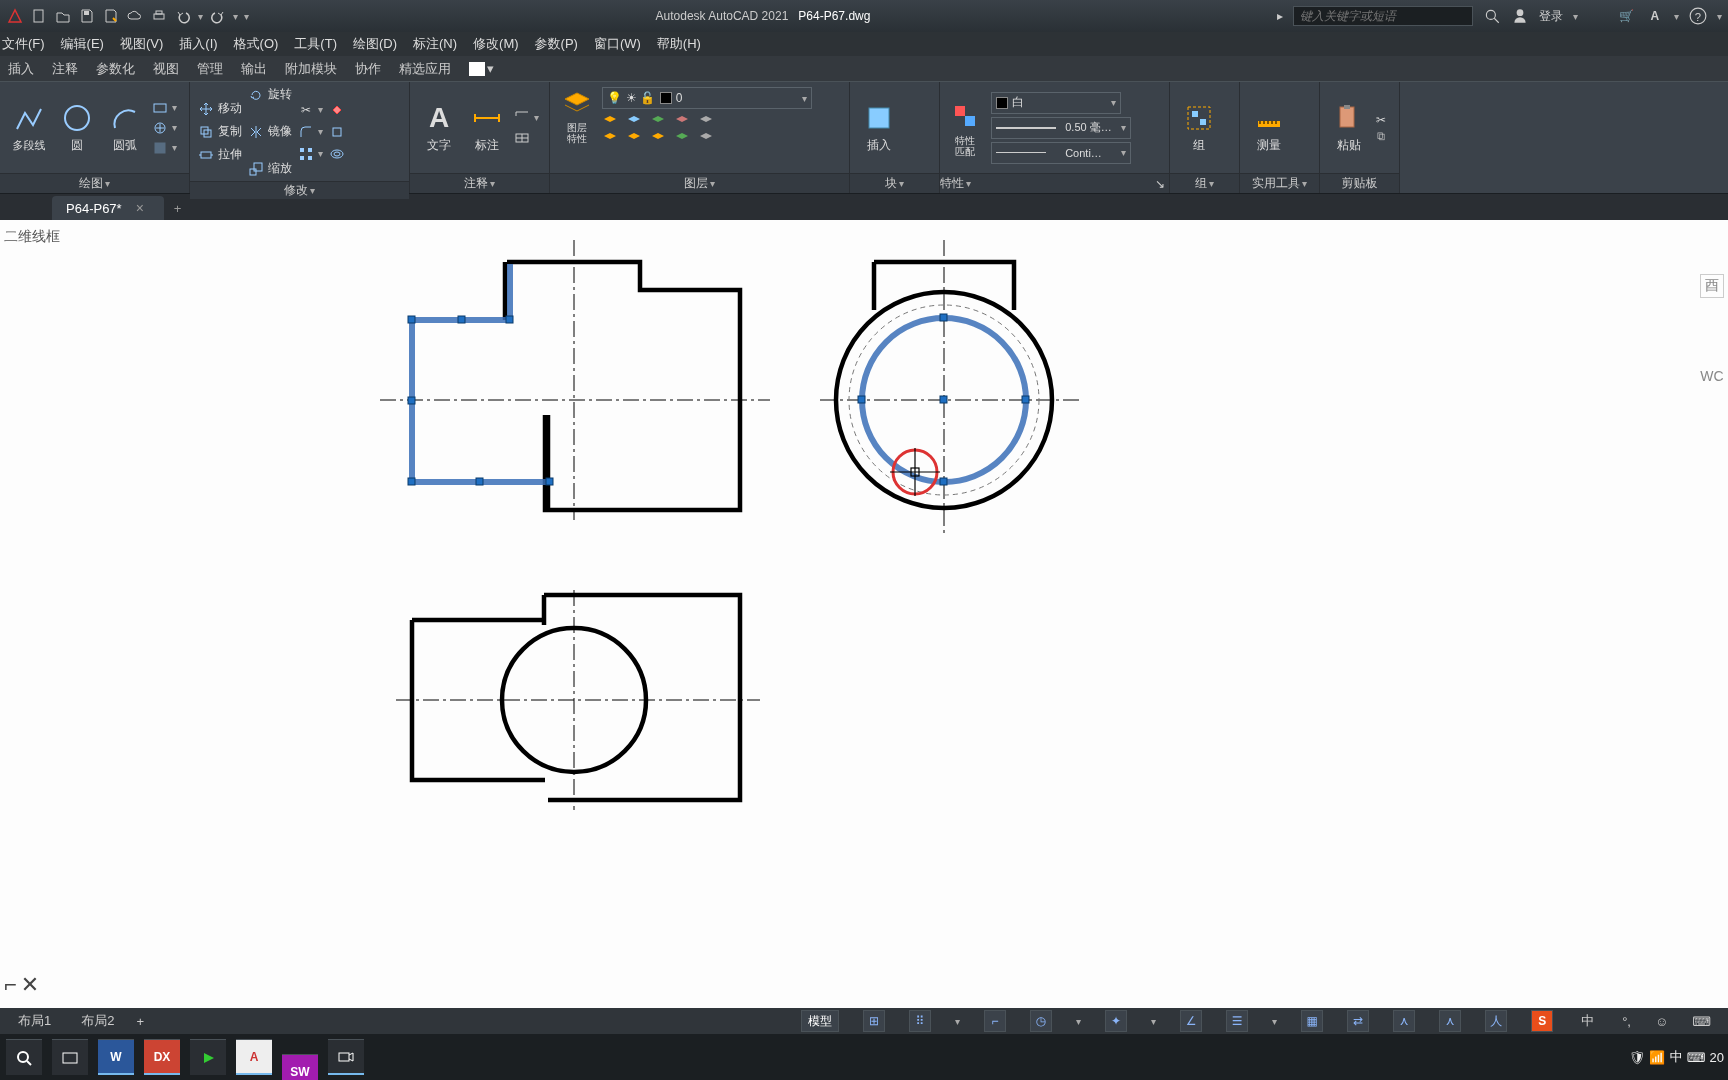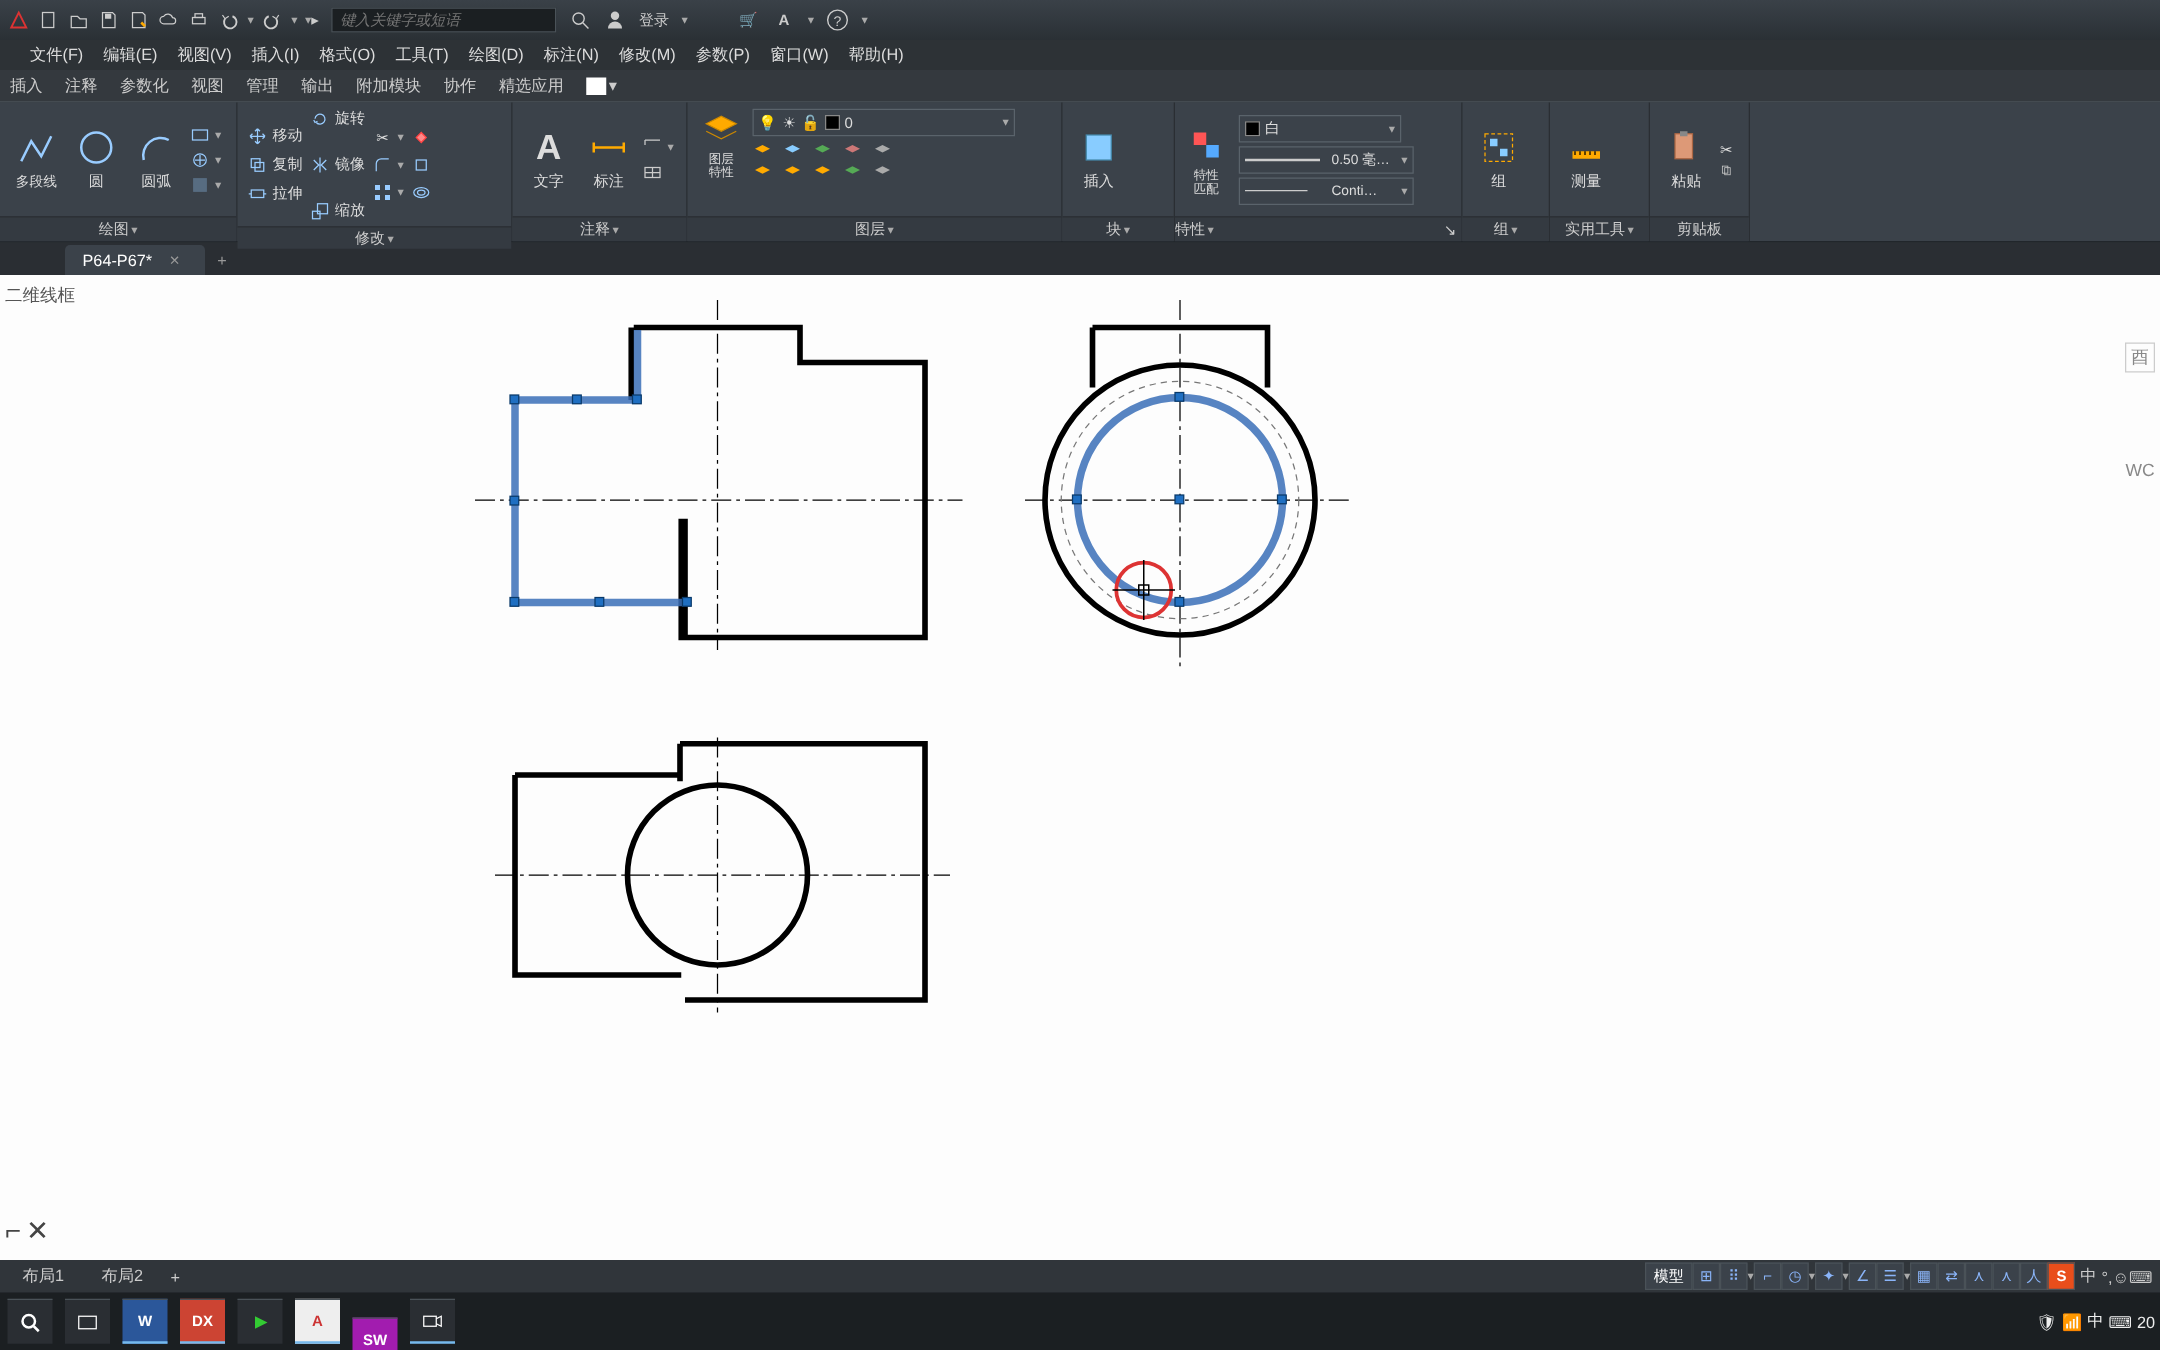"Autodesk AutoCAD 2021 P64-P67.dwg" div.center { html: none -> <div> <span>Autodesk AutoCAD 2021</span>&nbsp;&nbsp; <span>P64-P67.dwg</span> </div> }
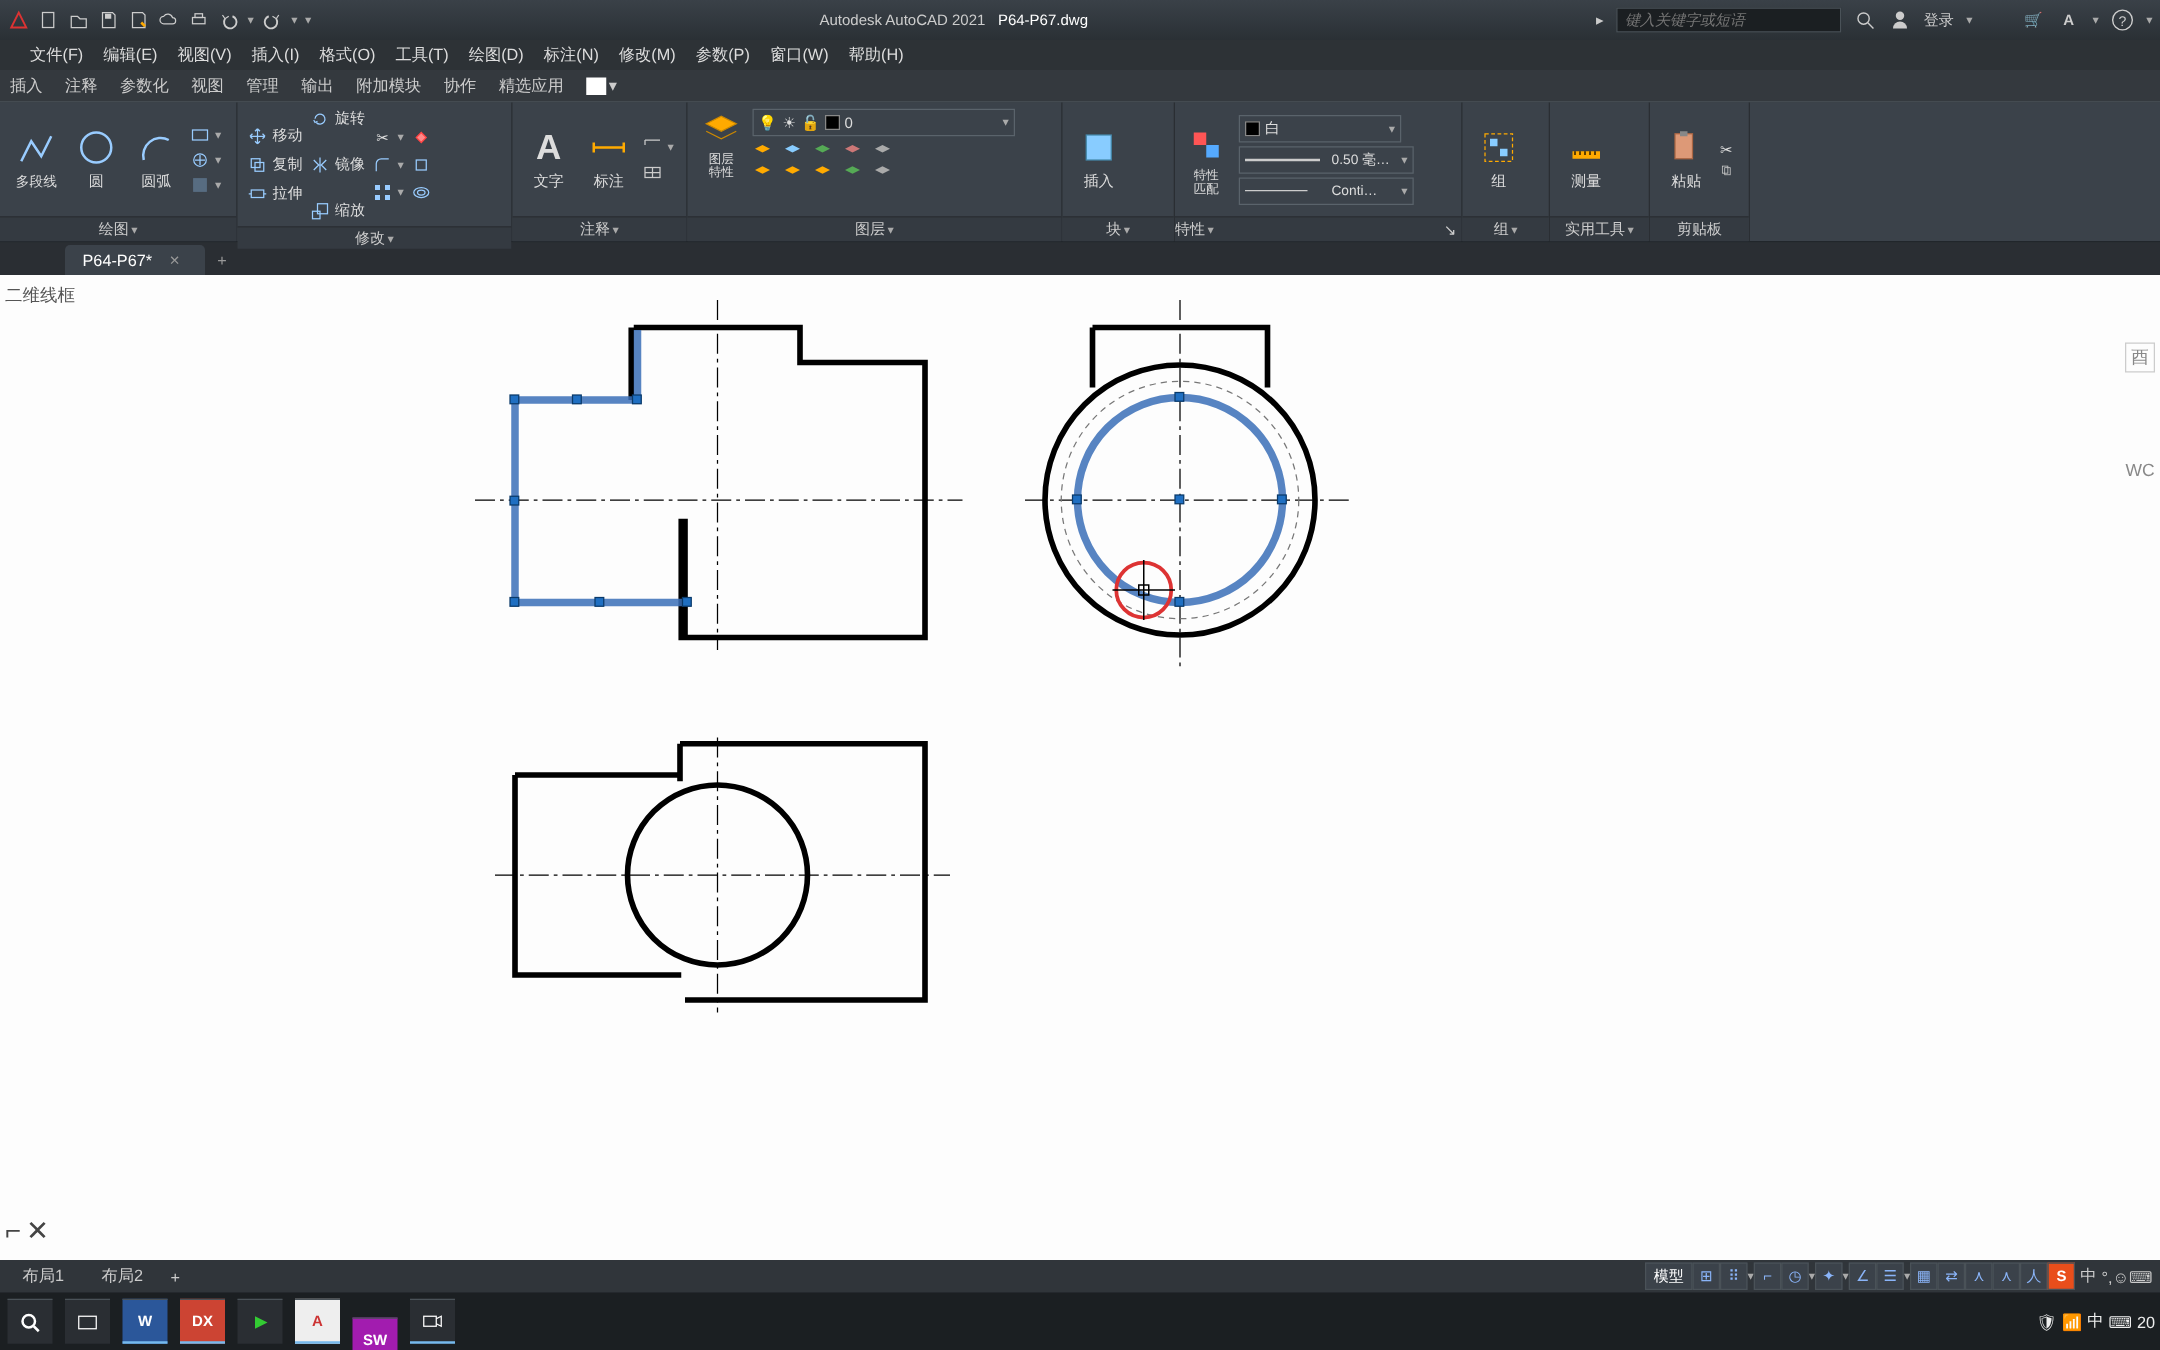"文件(F)" .menubar { padding: 0 24px -> 0 2px }
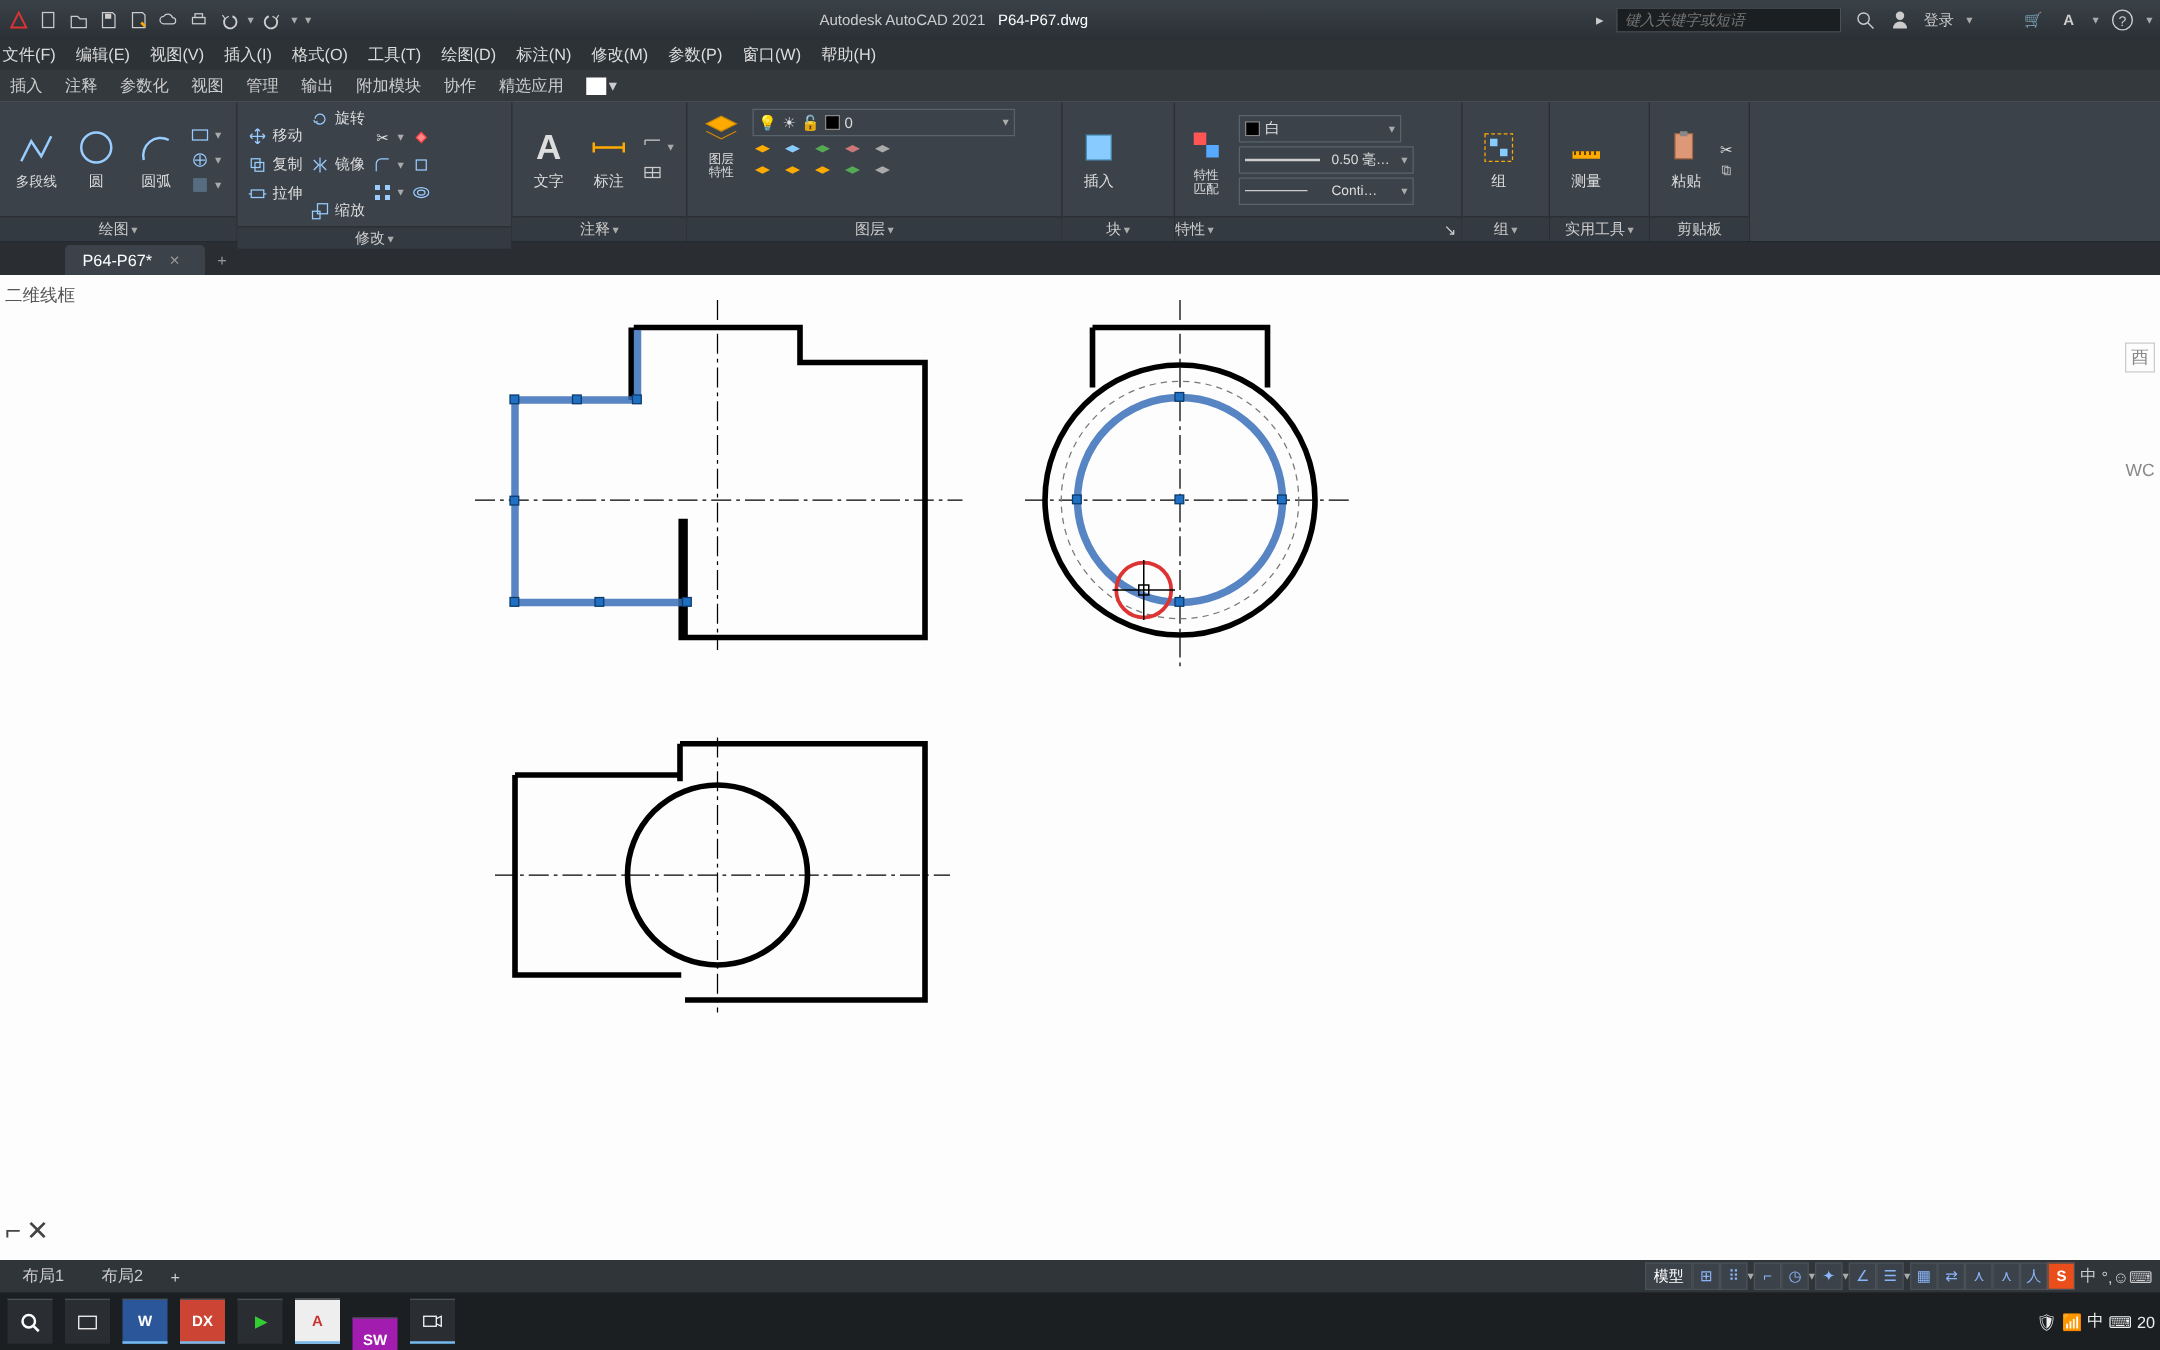"模型" .status-right { gap: 0 -> 24px; right: 6px -> 17px }
